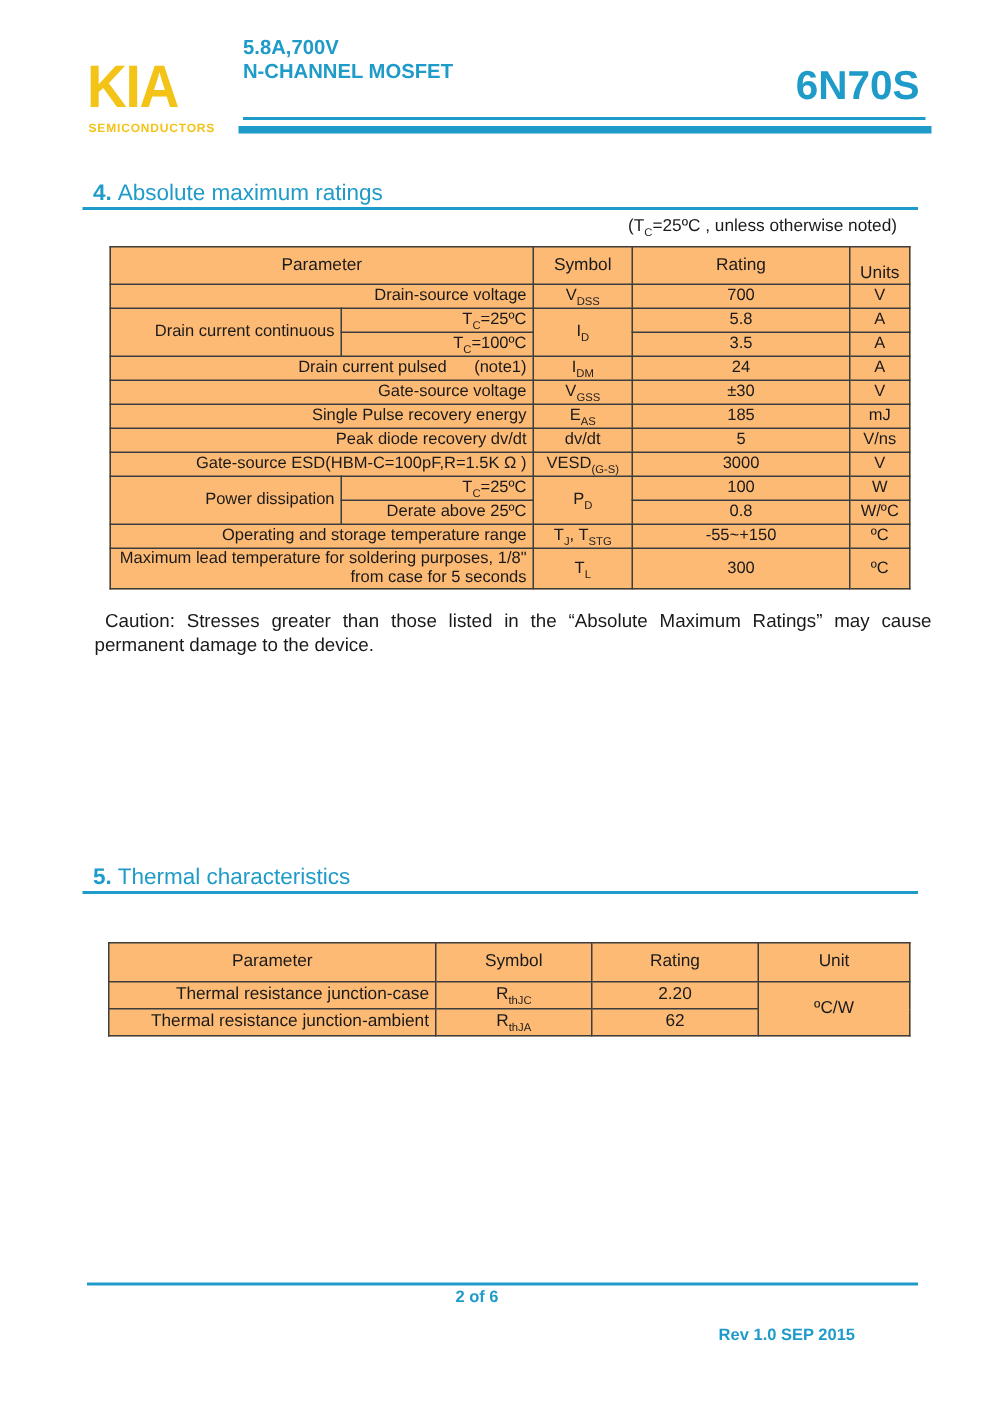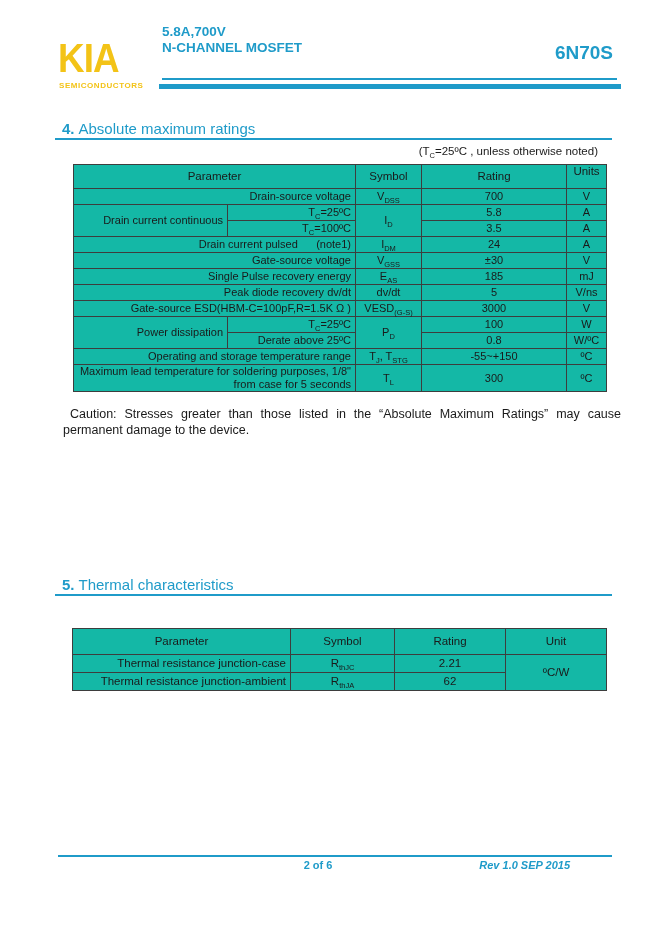"6N70S" .part { font-size: 19px -> 27px }
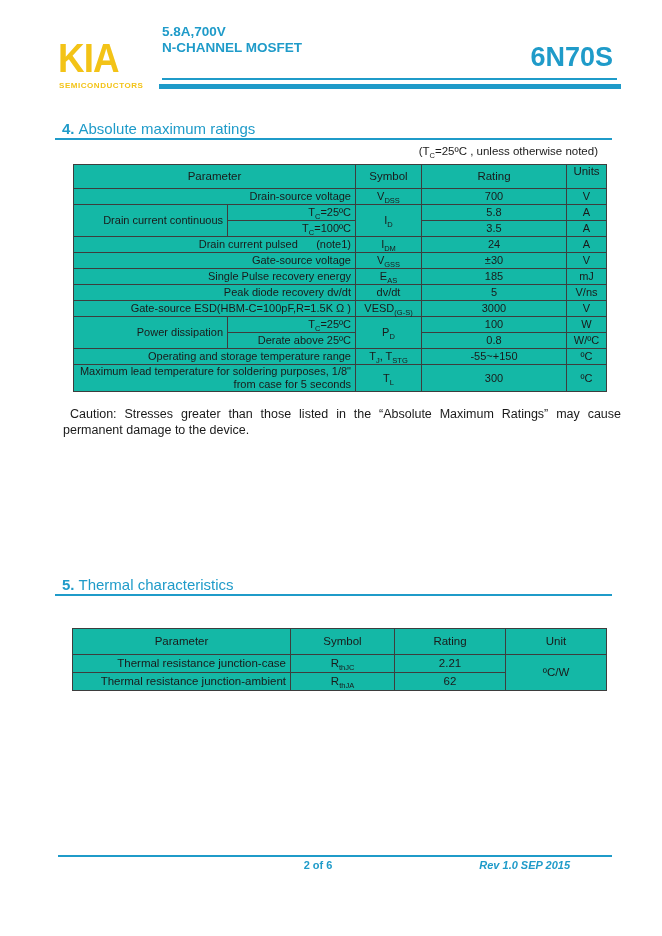"Parameter" table { background: #14b8a6 -> #fdba74 }
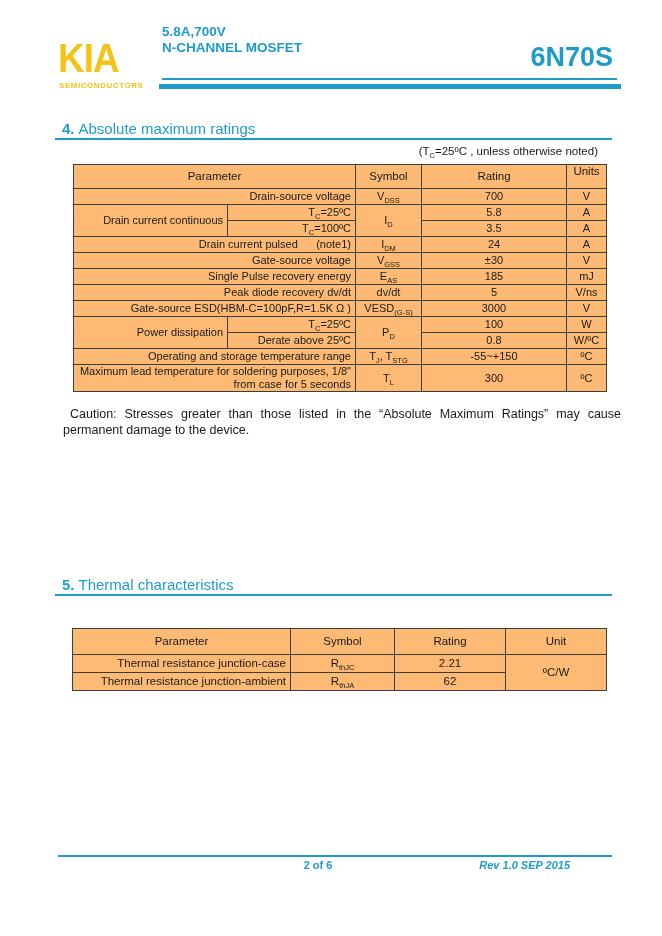"Units" td.vtop { padding-top: 0 -> 11px }
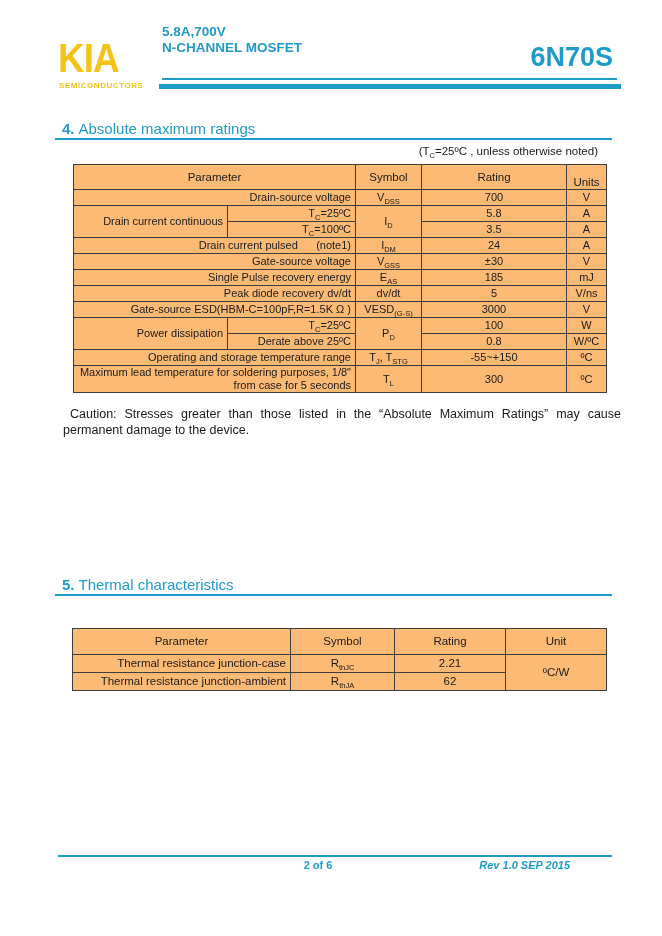"2.21" td { text: 2.21 -> 2.20 }
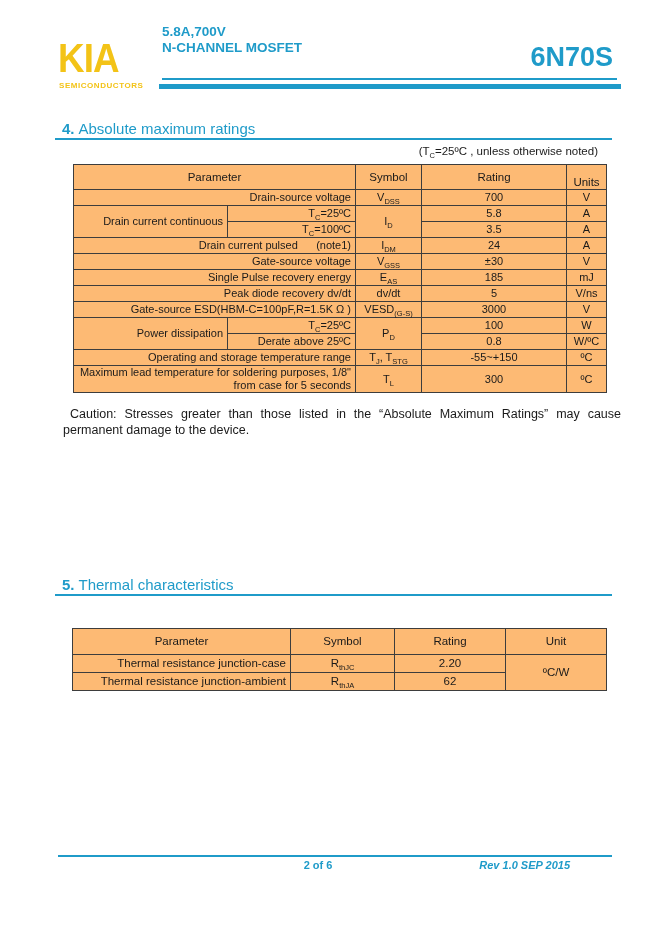"Rev 1.0 SEP 2015" .rev { font-style: italic -> none; top: 859px -> 884px }
